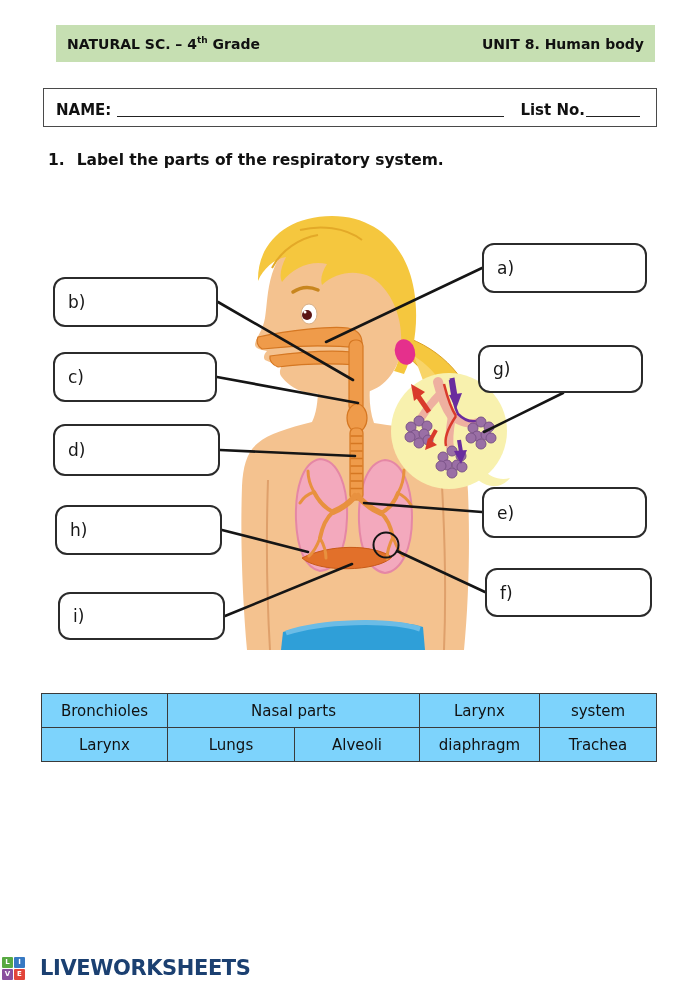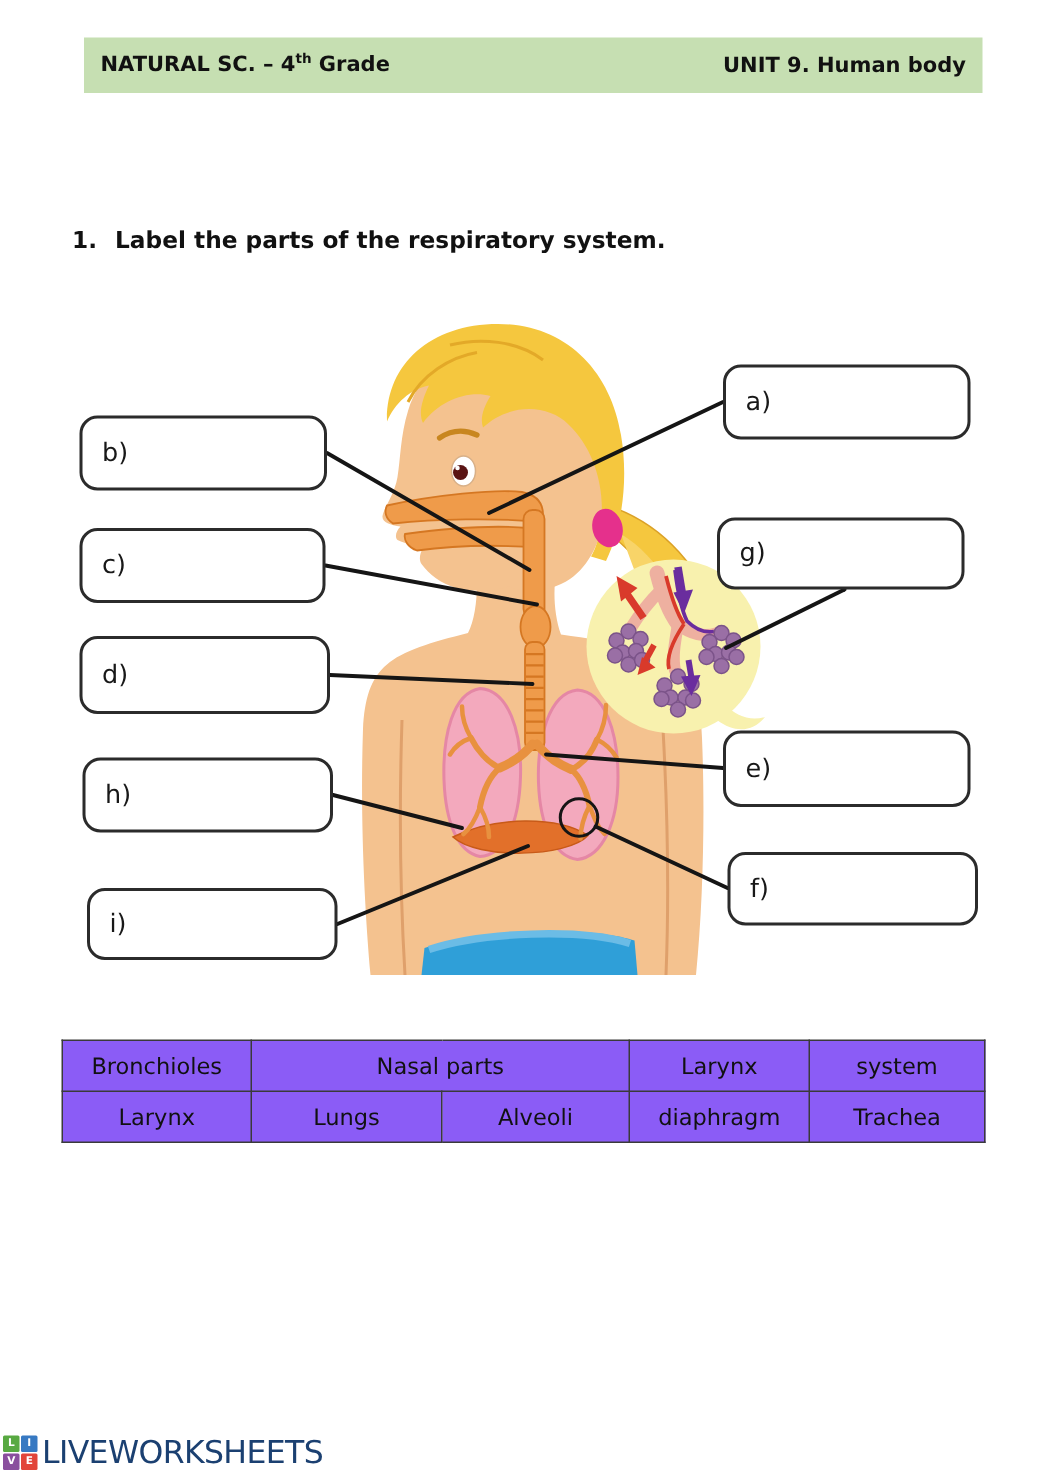"UNIT 9. Human body" div { text: 9 -> 8 }
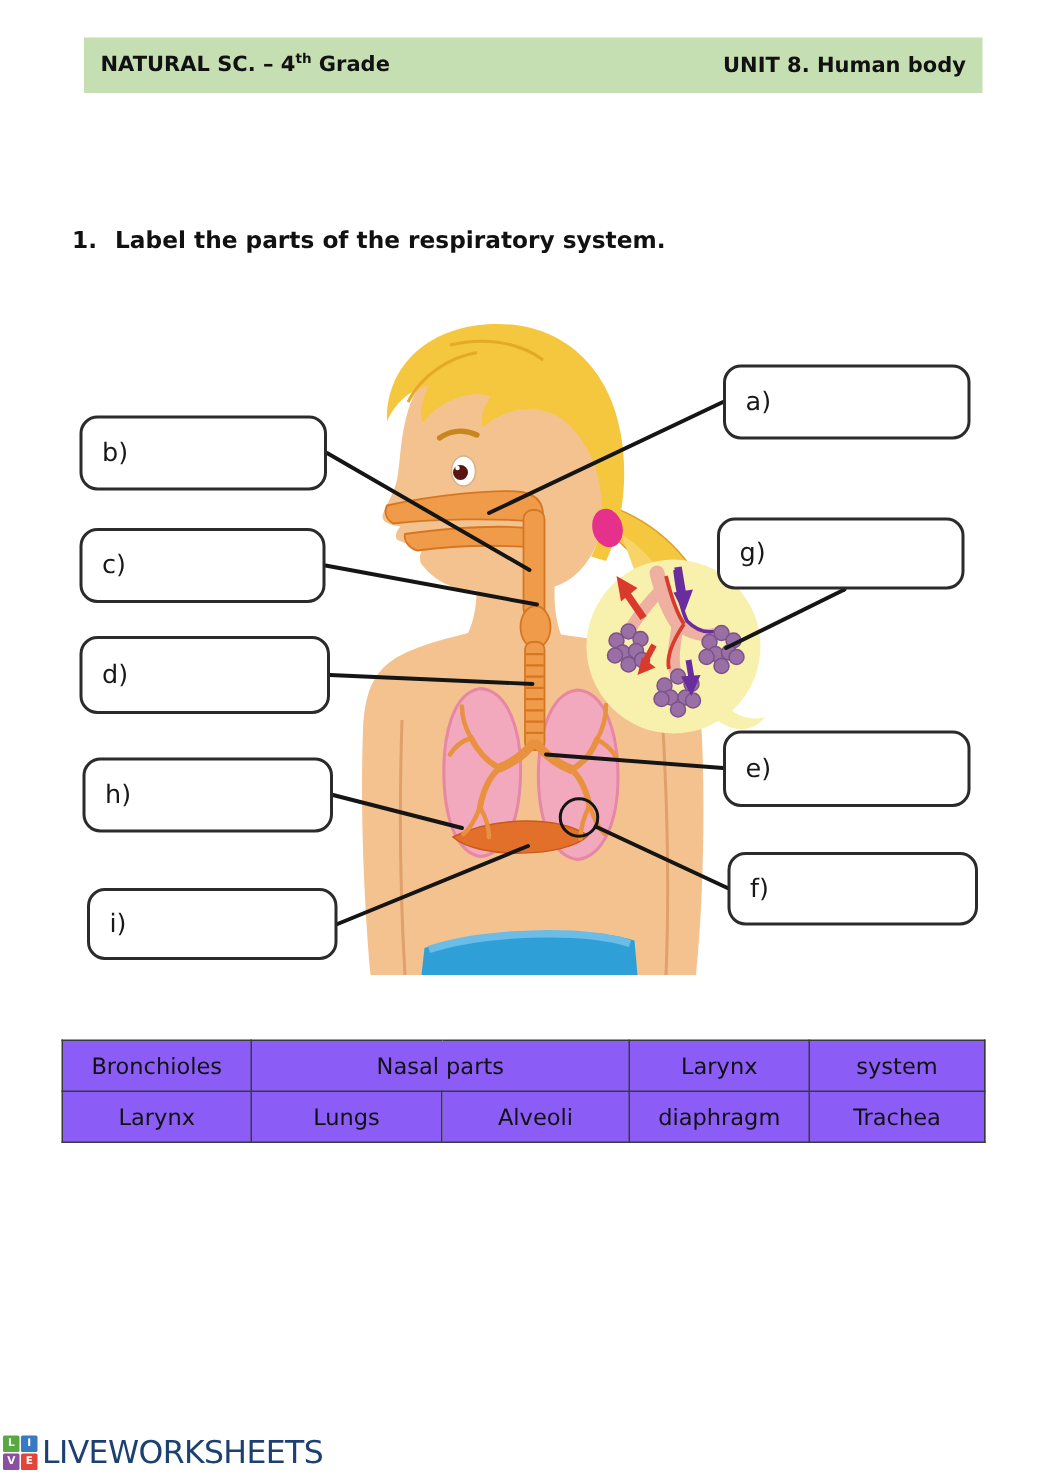"NAME:" div.name-box { html: none -> <div> <span>NAME:</span> <span></span> <span>List No.</span> <span></span> </div> }
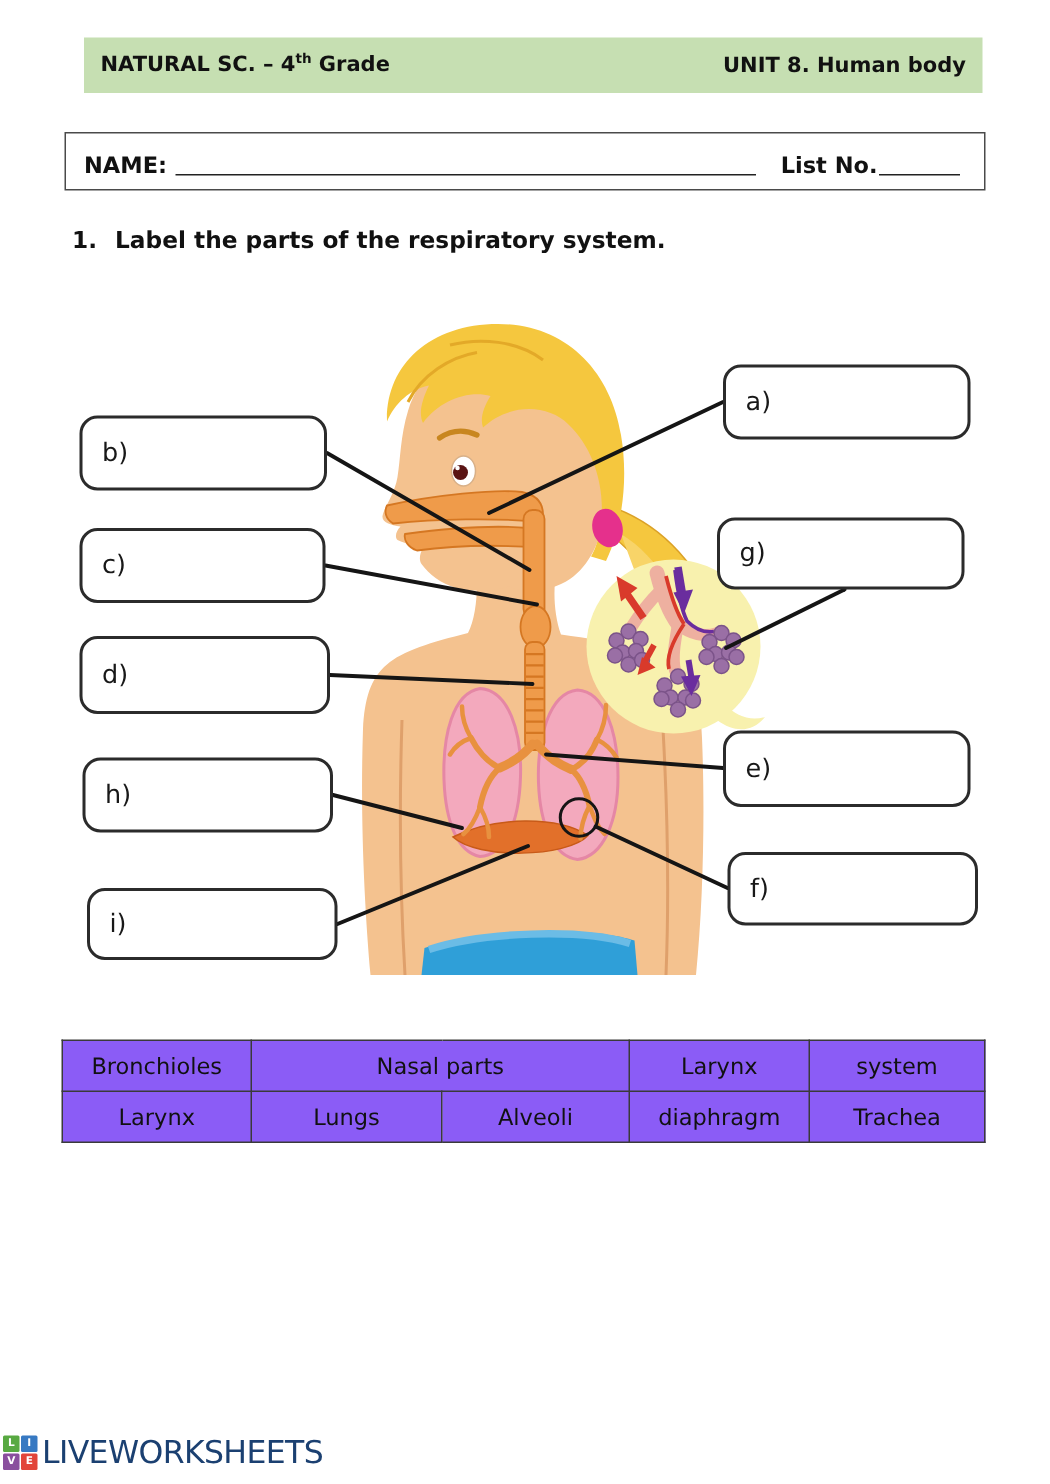"Bronchioles" .word-table td { background: #8b5cf6 -> #7dd3fc }
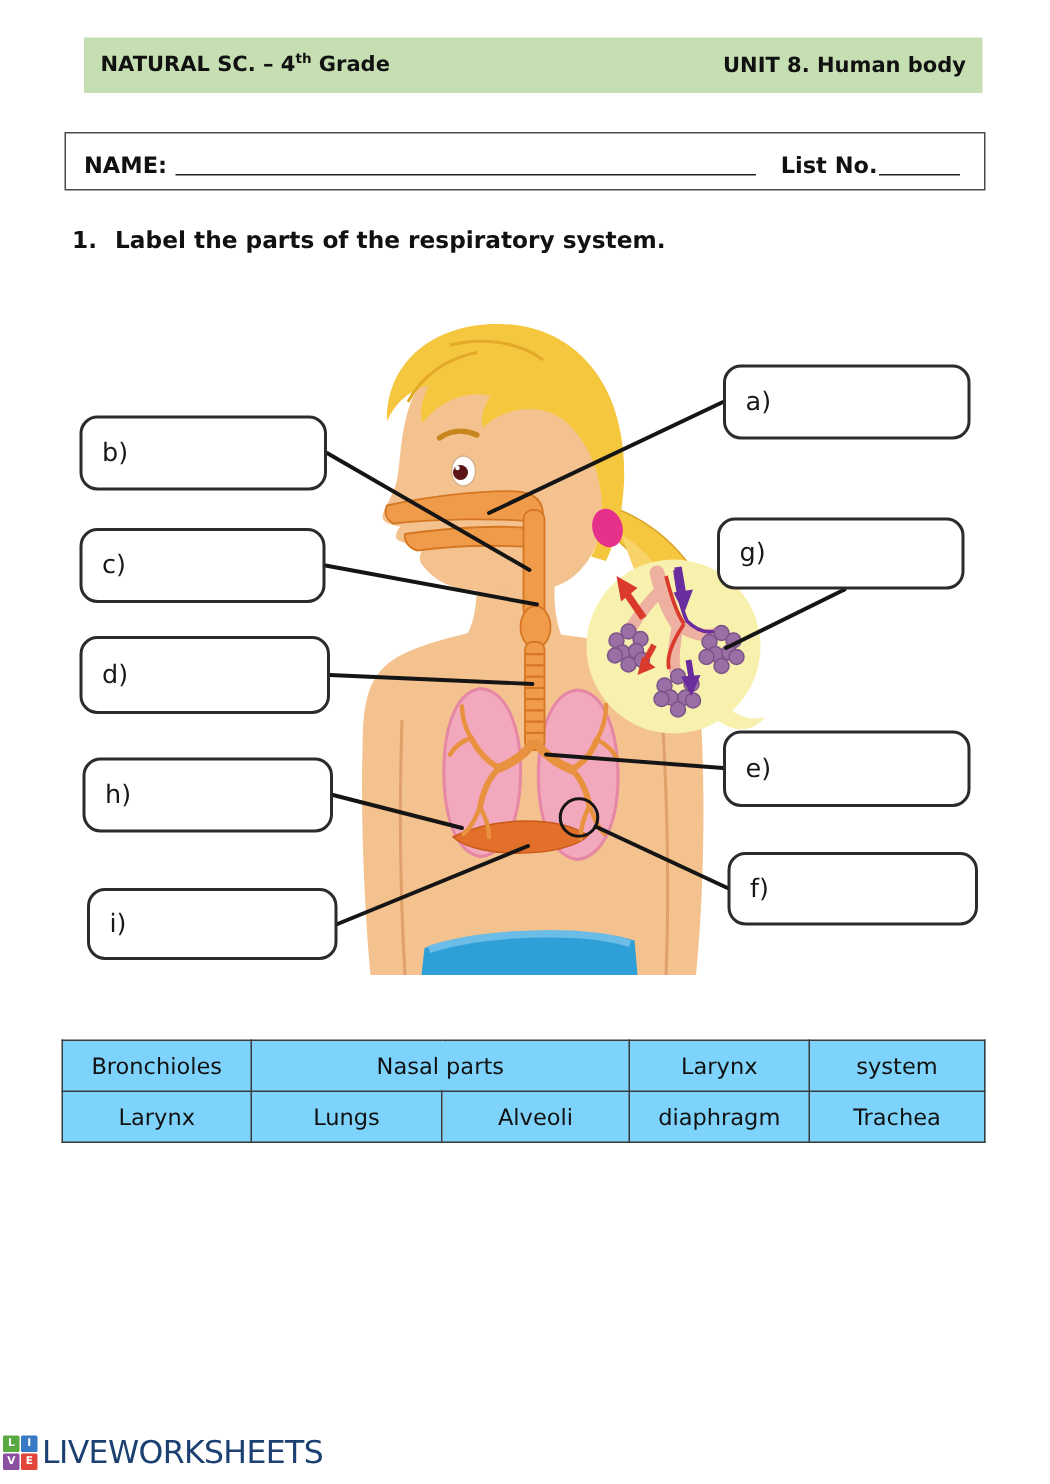"LIVEWORKSHEETS" .brand-text { font-weight: normal -> bold; margin-left: none -> 12px }
